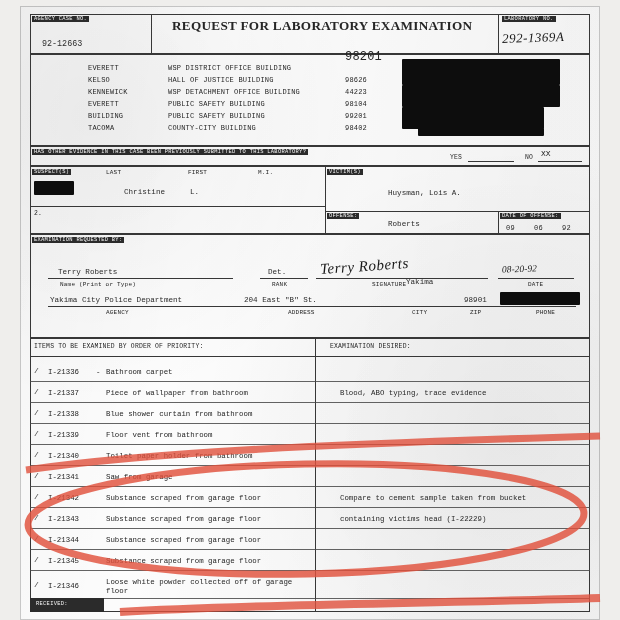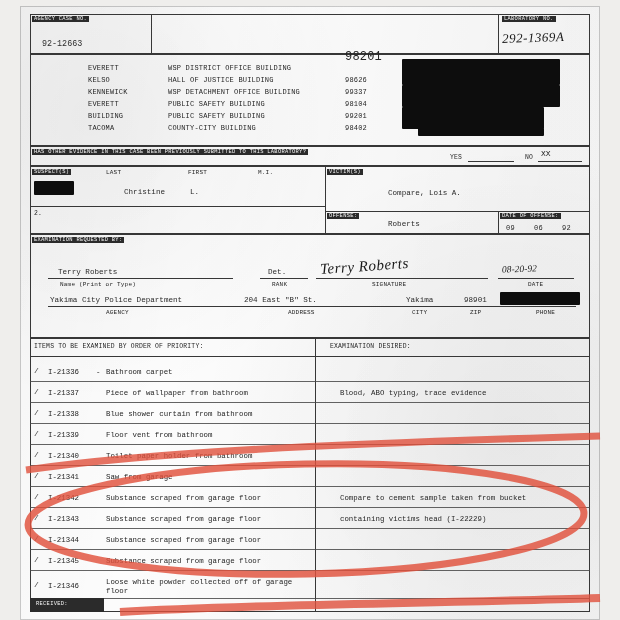"REQUEST FOR LABORATORY EXAMINATION" div.t { html: none -> <div>REQUEST FOR LABORATORY EXAMINATION</div> }
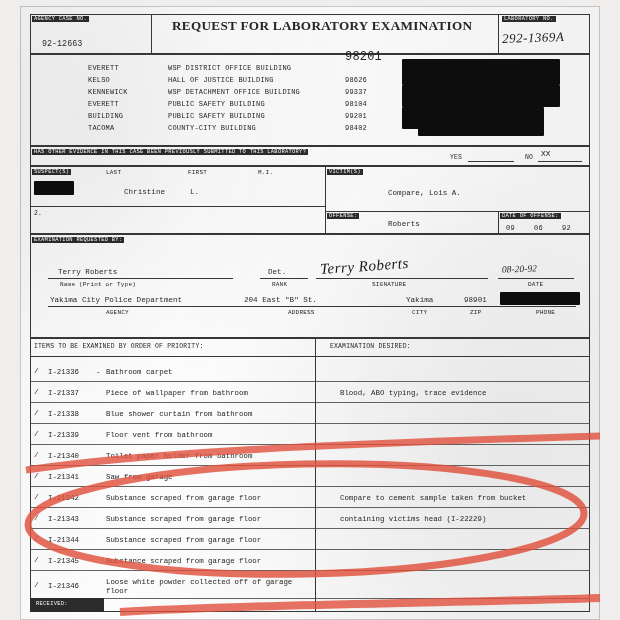"99337" div.t { text: 99337 -> 44223 }
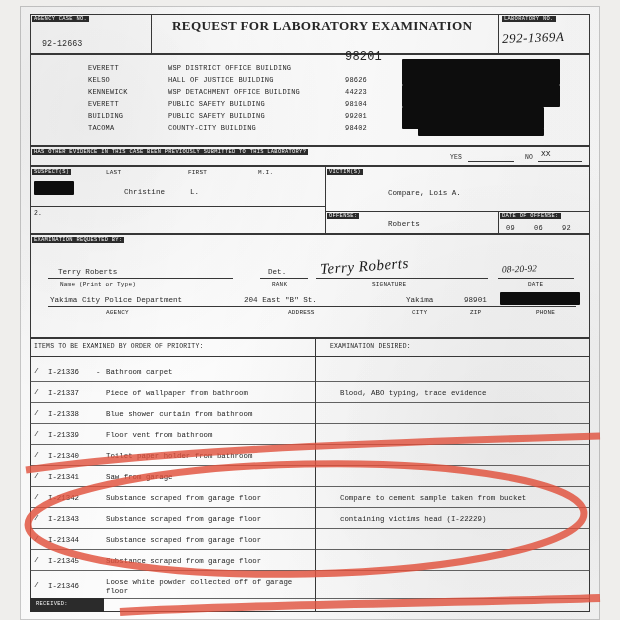"Compare, Lois A." div.t { text: Compare -> Huysman }
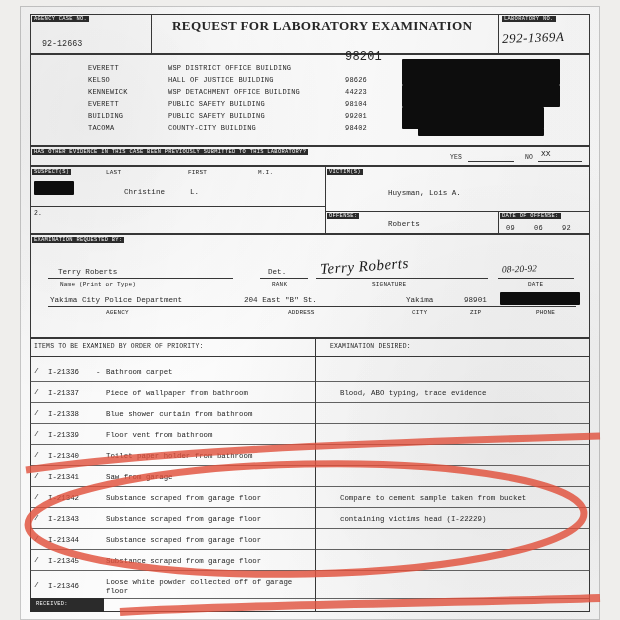"Yakima" div.t { top: 290px -> 272px }
